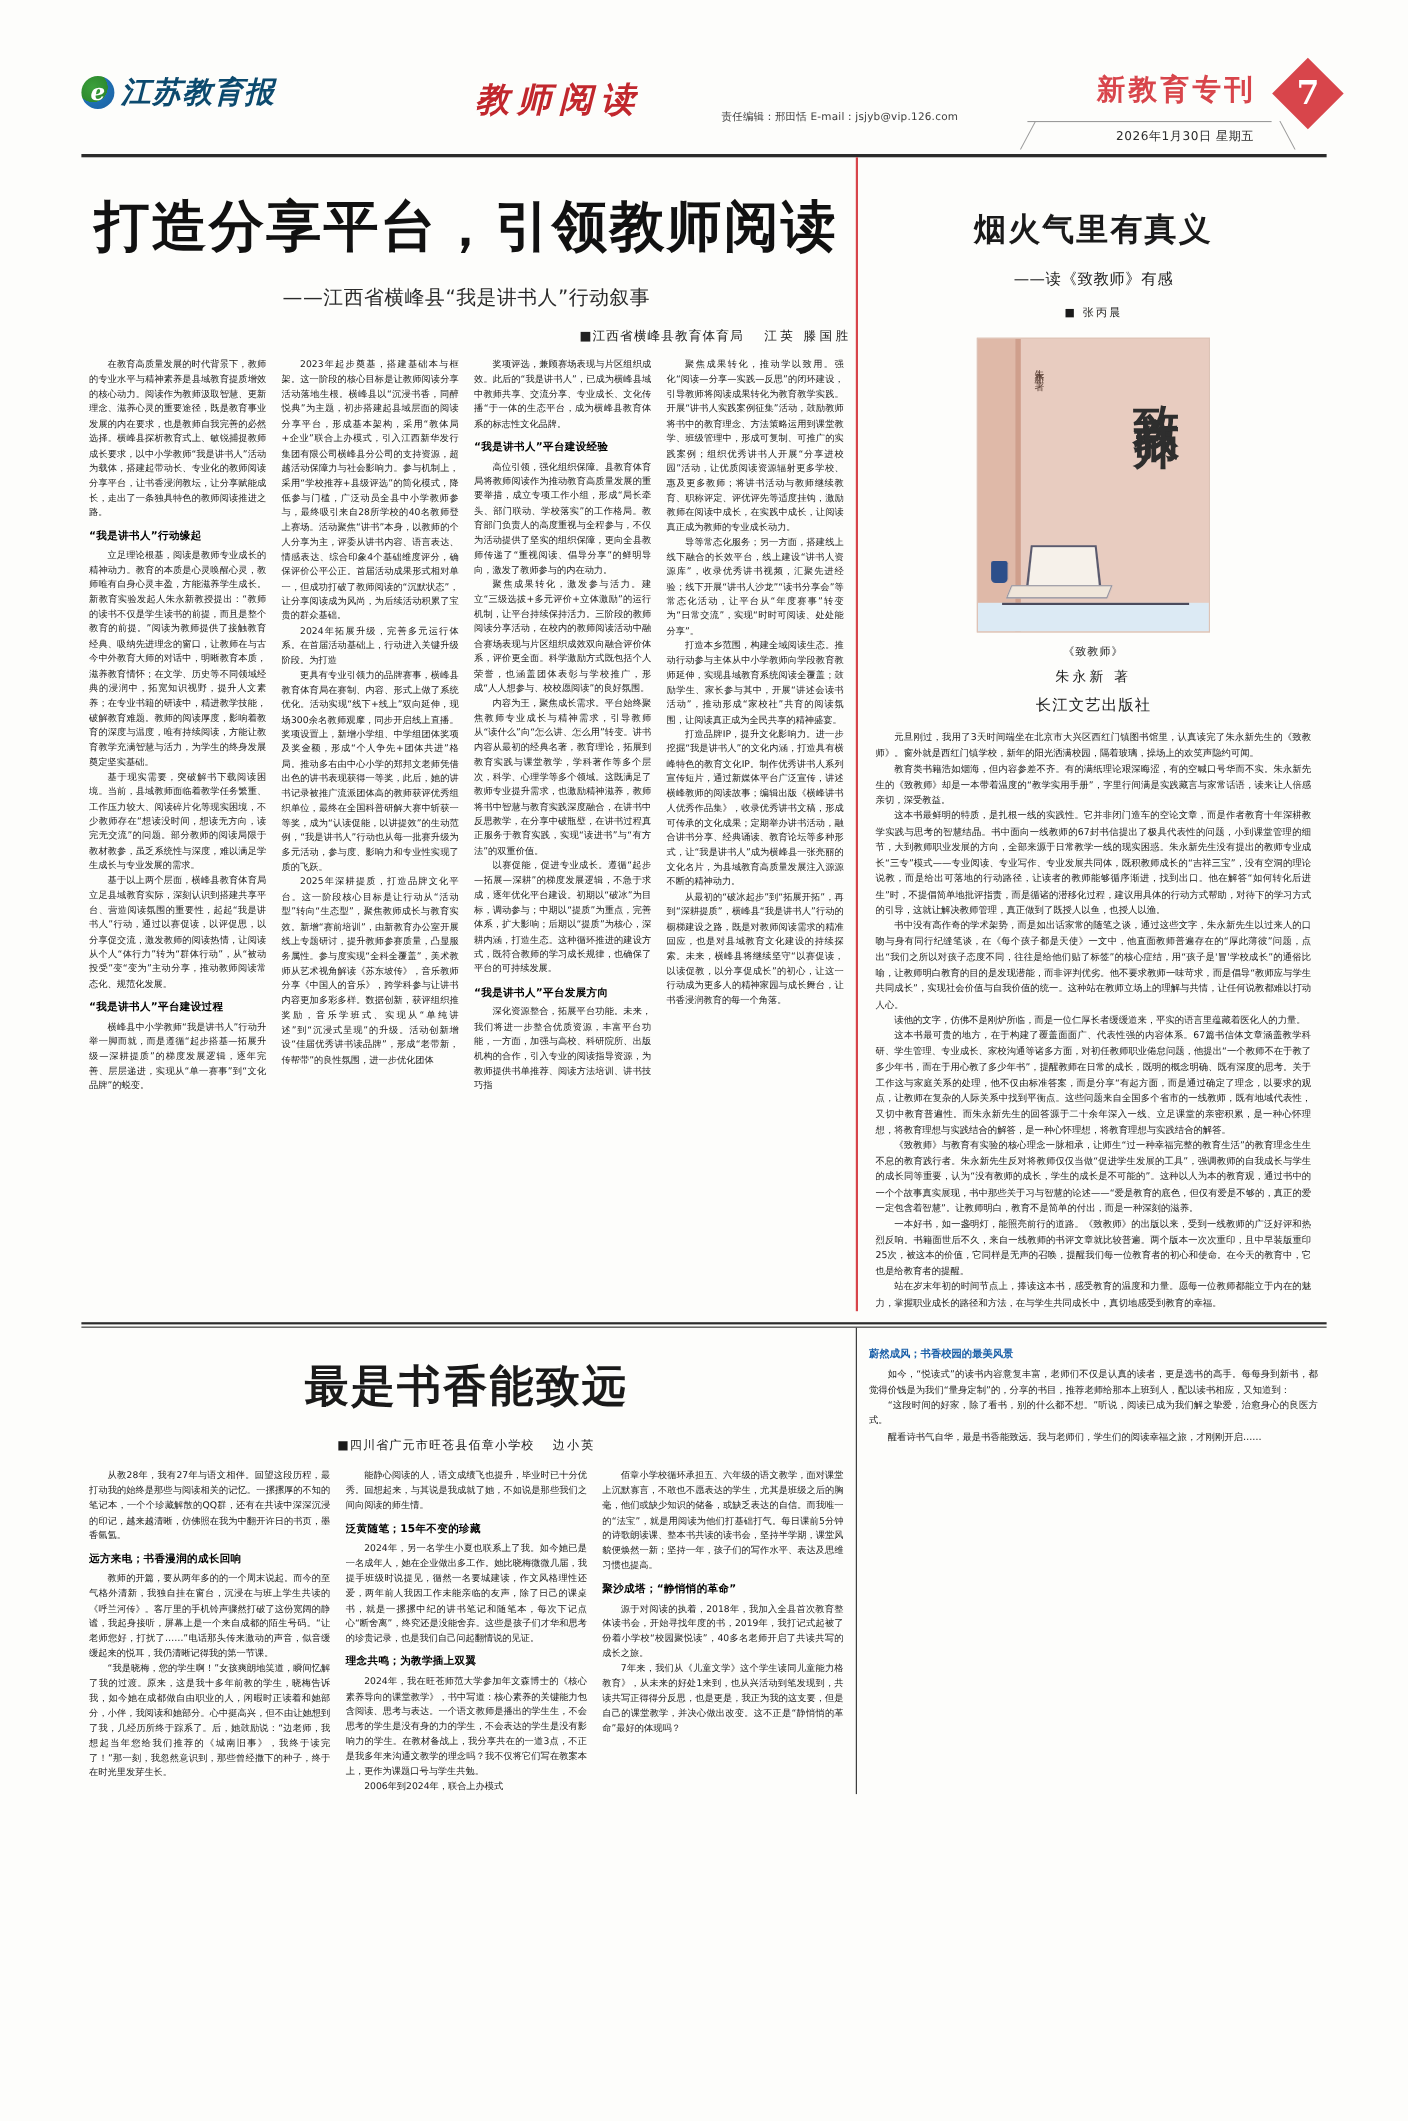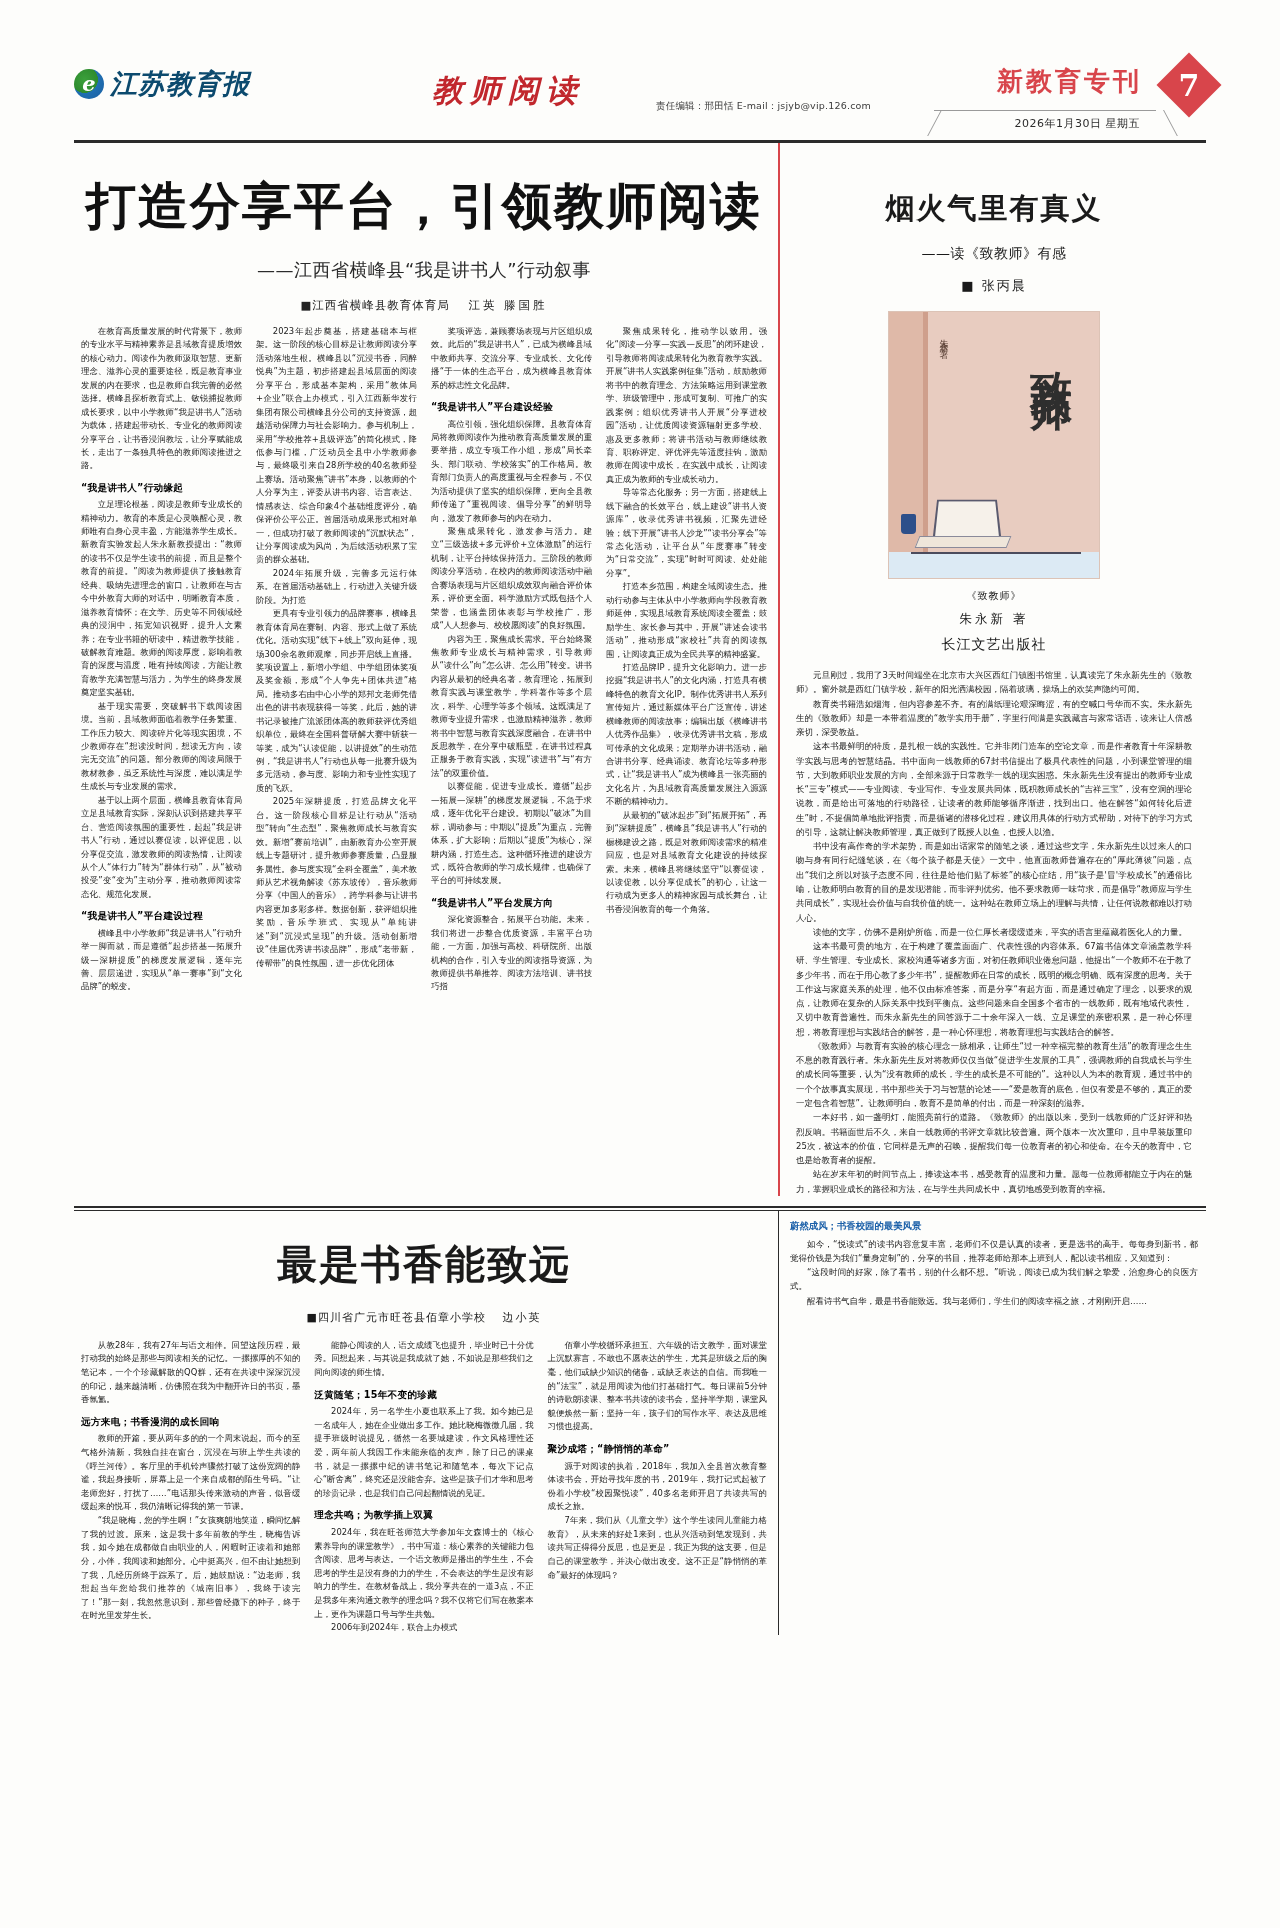"■ 张丙晨" .side-byline { font-size: 13px -> 10px }
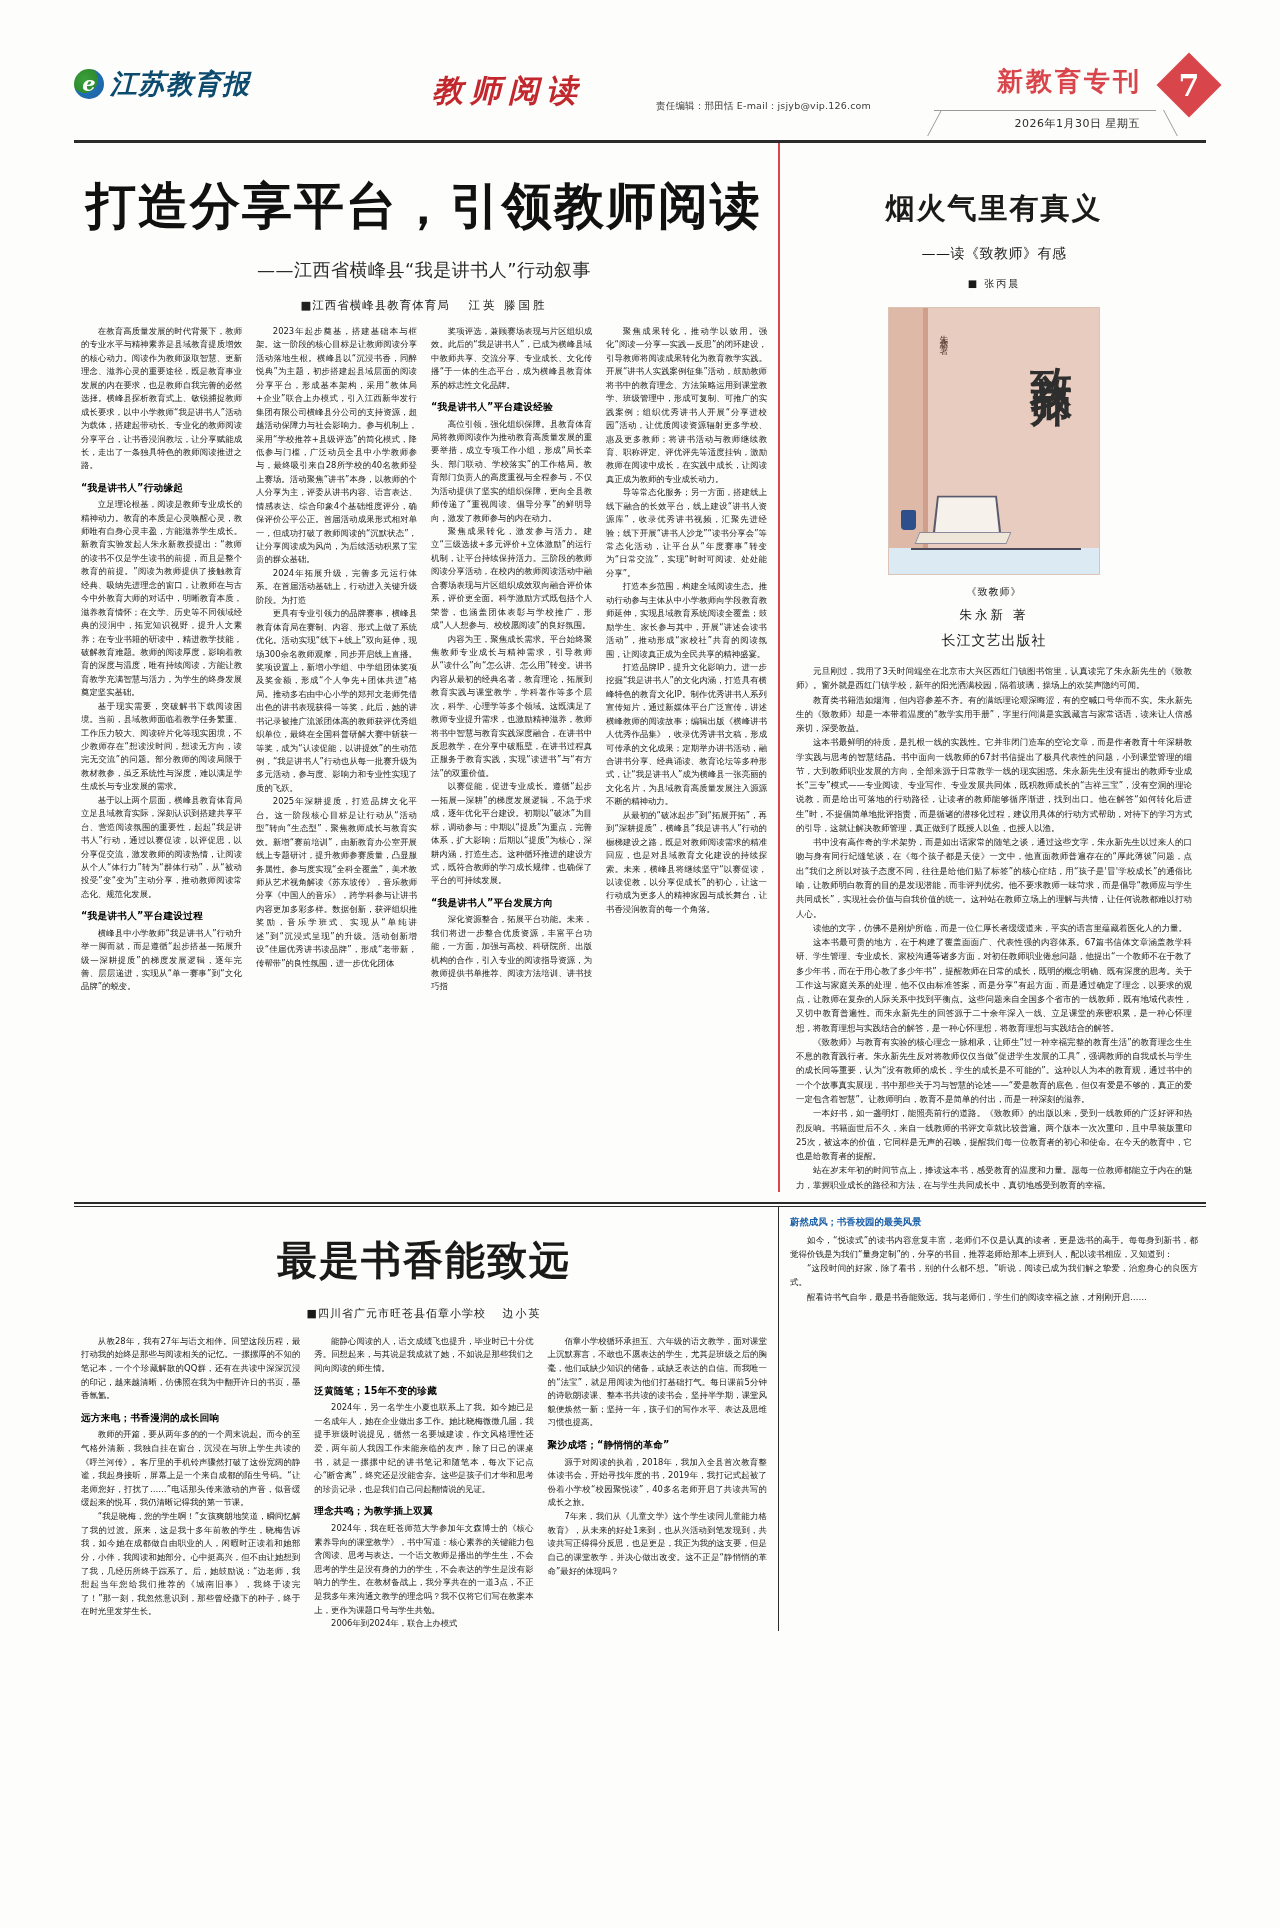"■江西省横峰县教育体育局 江英 滕国胜" .byline { text-align: center -> right }
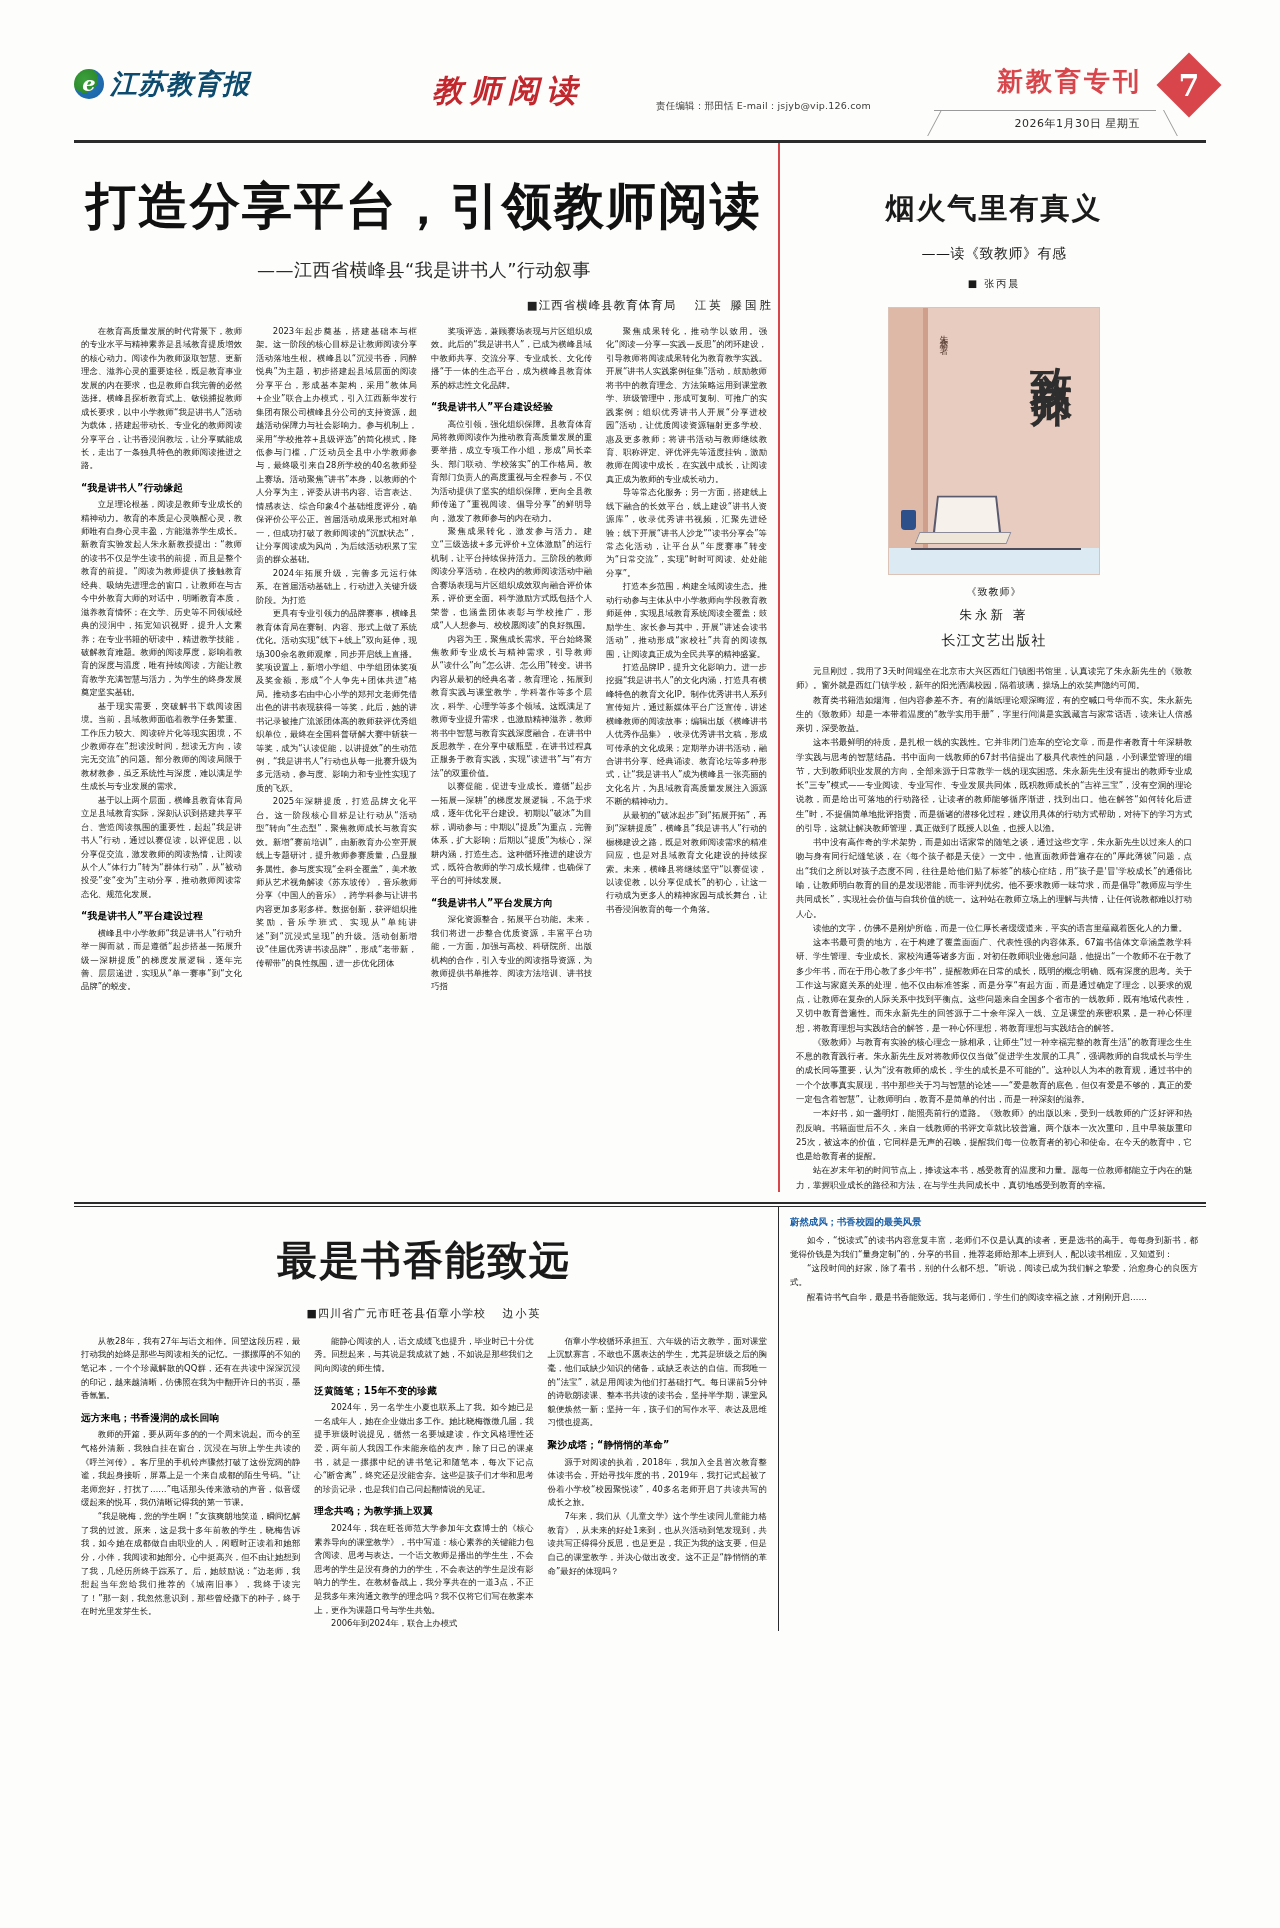"蔚然成风；书香校园的最美风景" .sub-h-blue { margin: 7px 0 3px -> 17px 0 3px }
